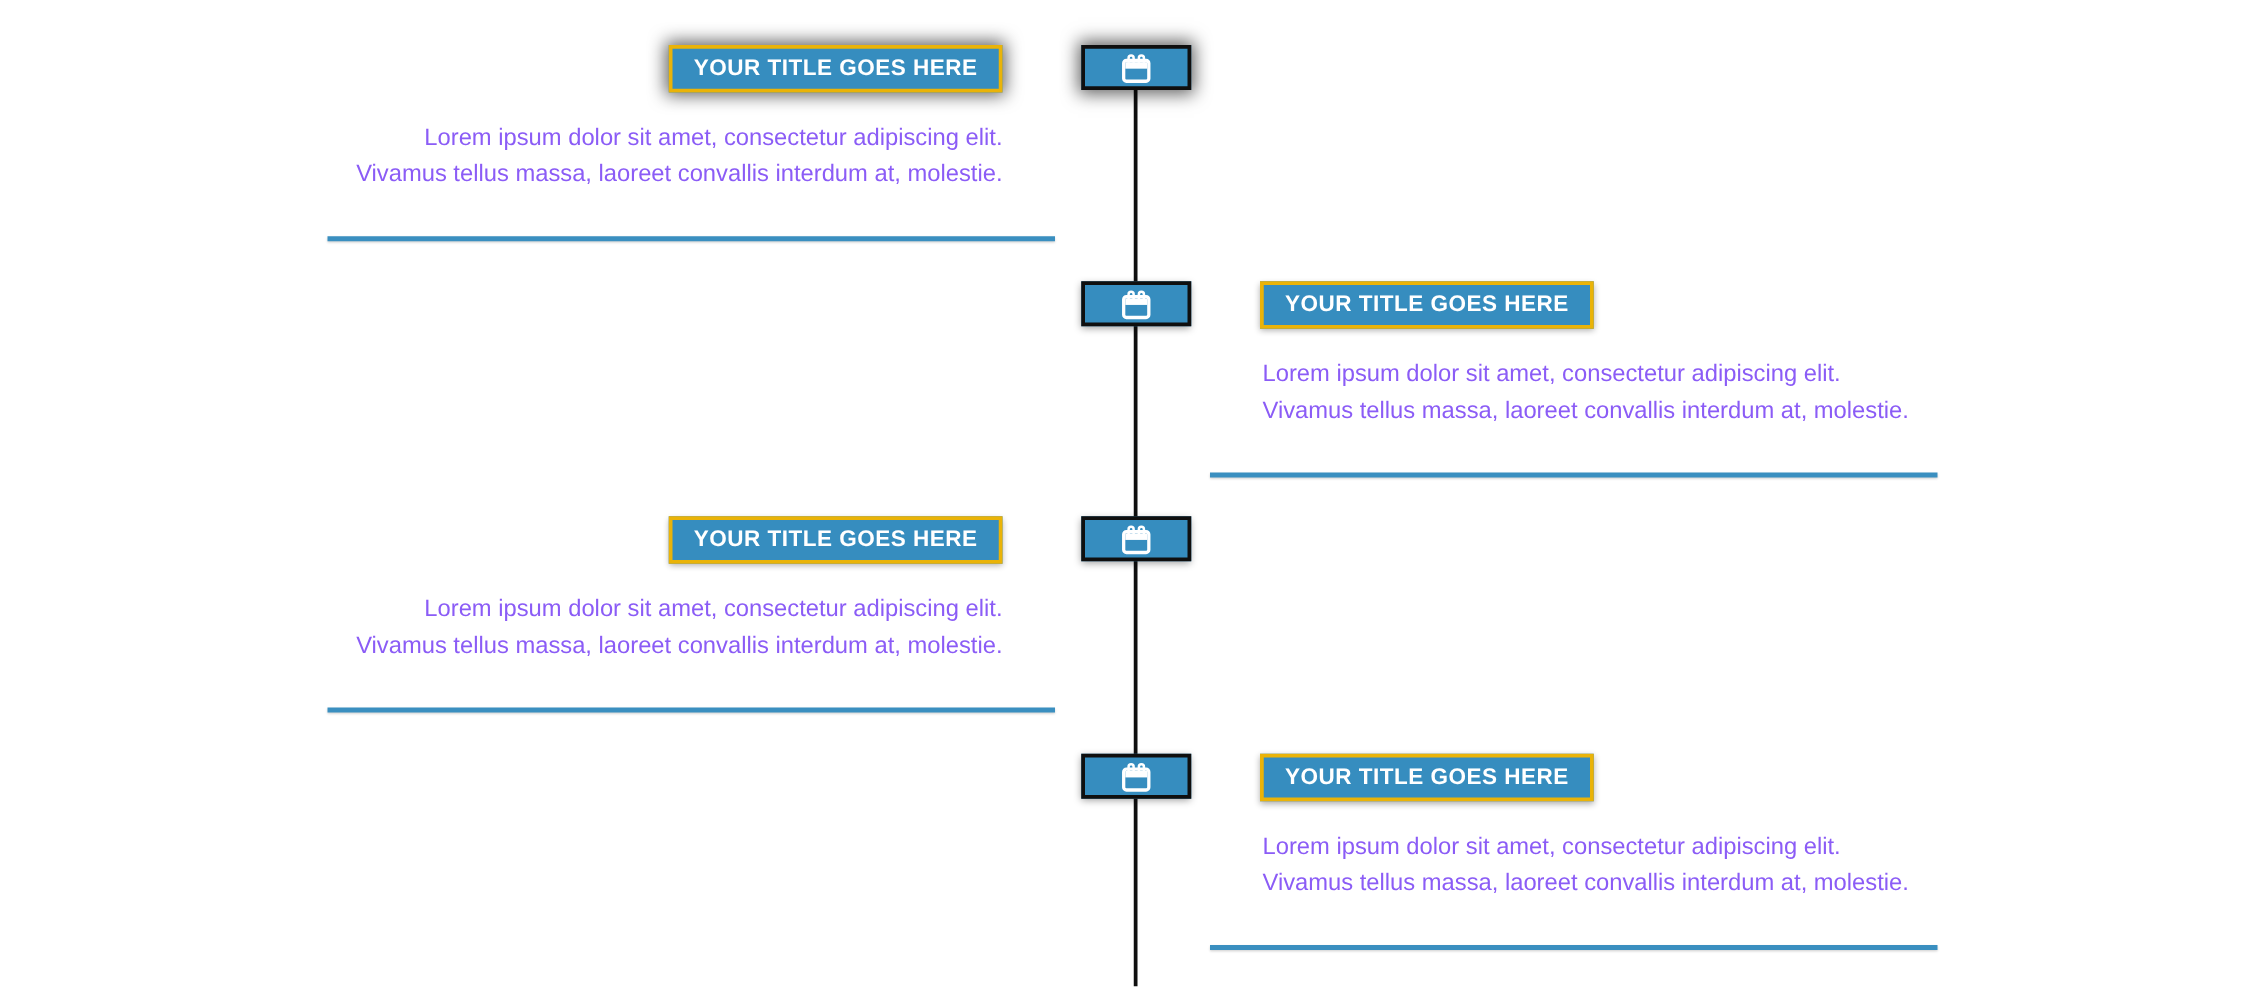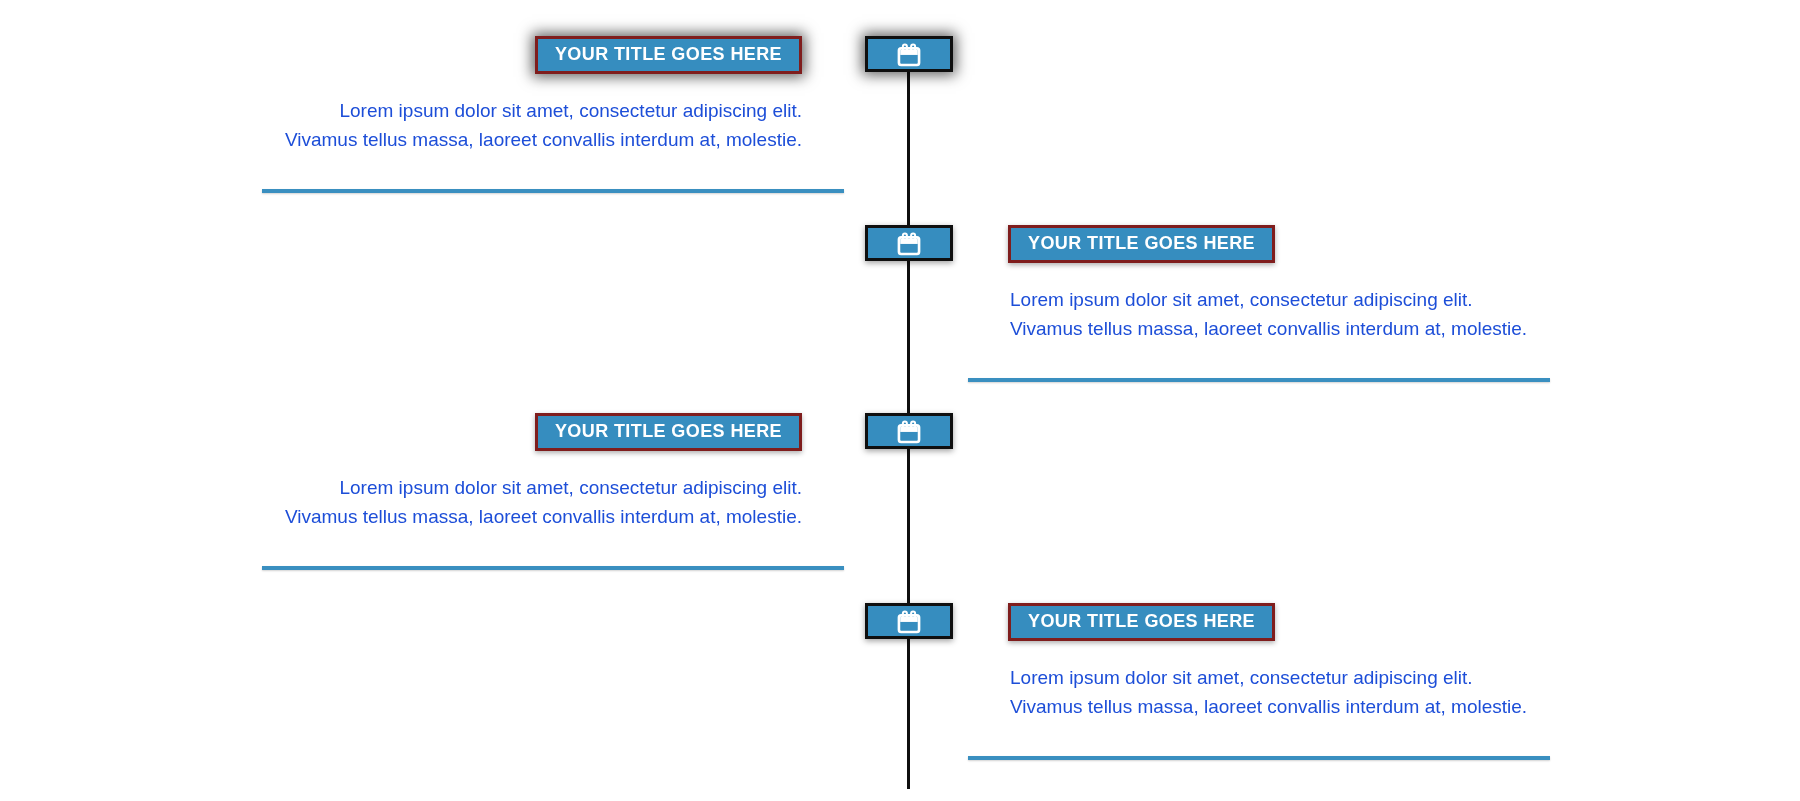"YOUR TITLE GOES HERE" .title-box { border: 3px solid #7f1d1d -> 3px solid #eab308 }
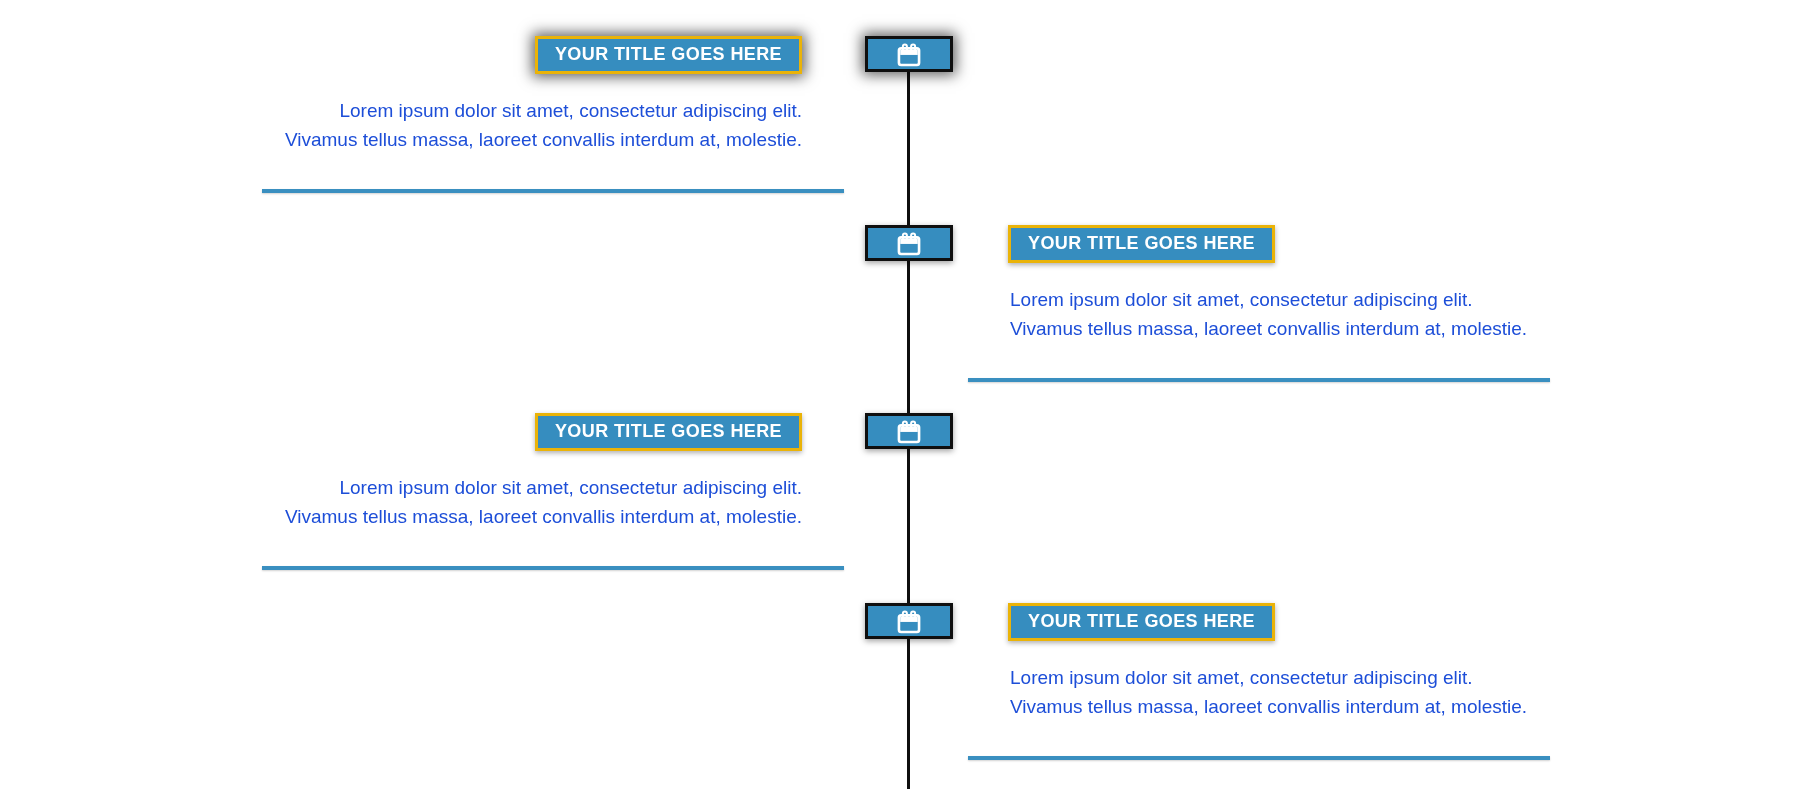"Lorem ipsum dolor sit amet," .body p { color: #1d4ed8 -> #8b5cf6 }
